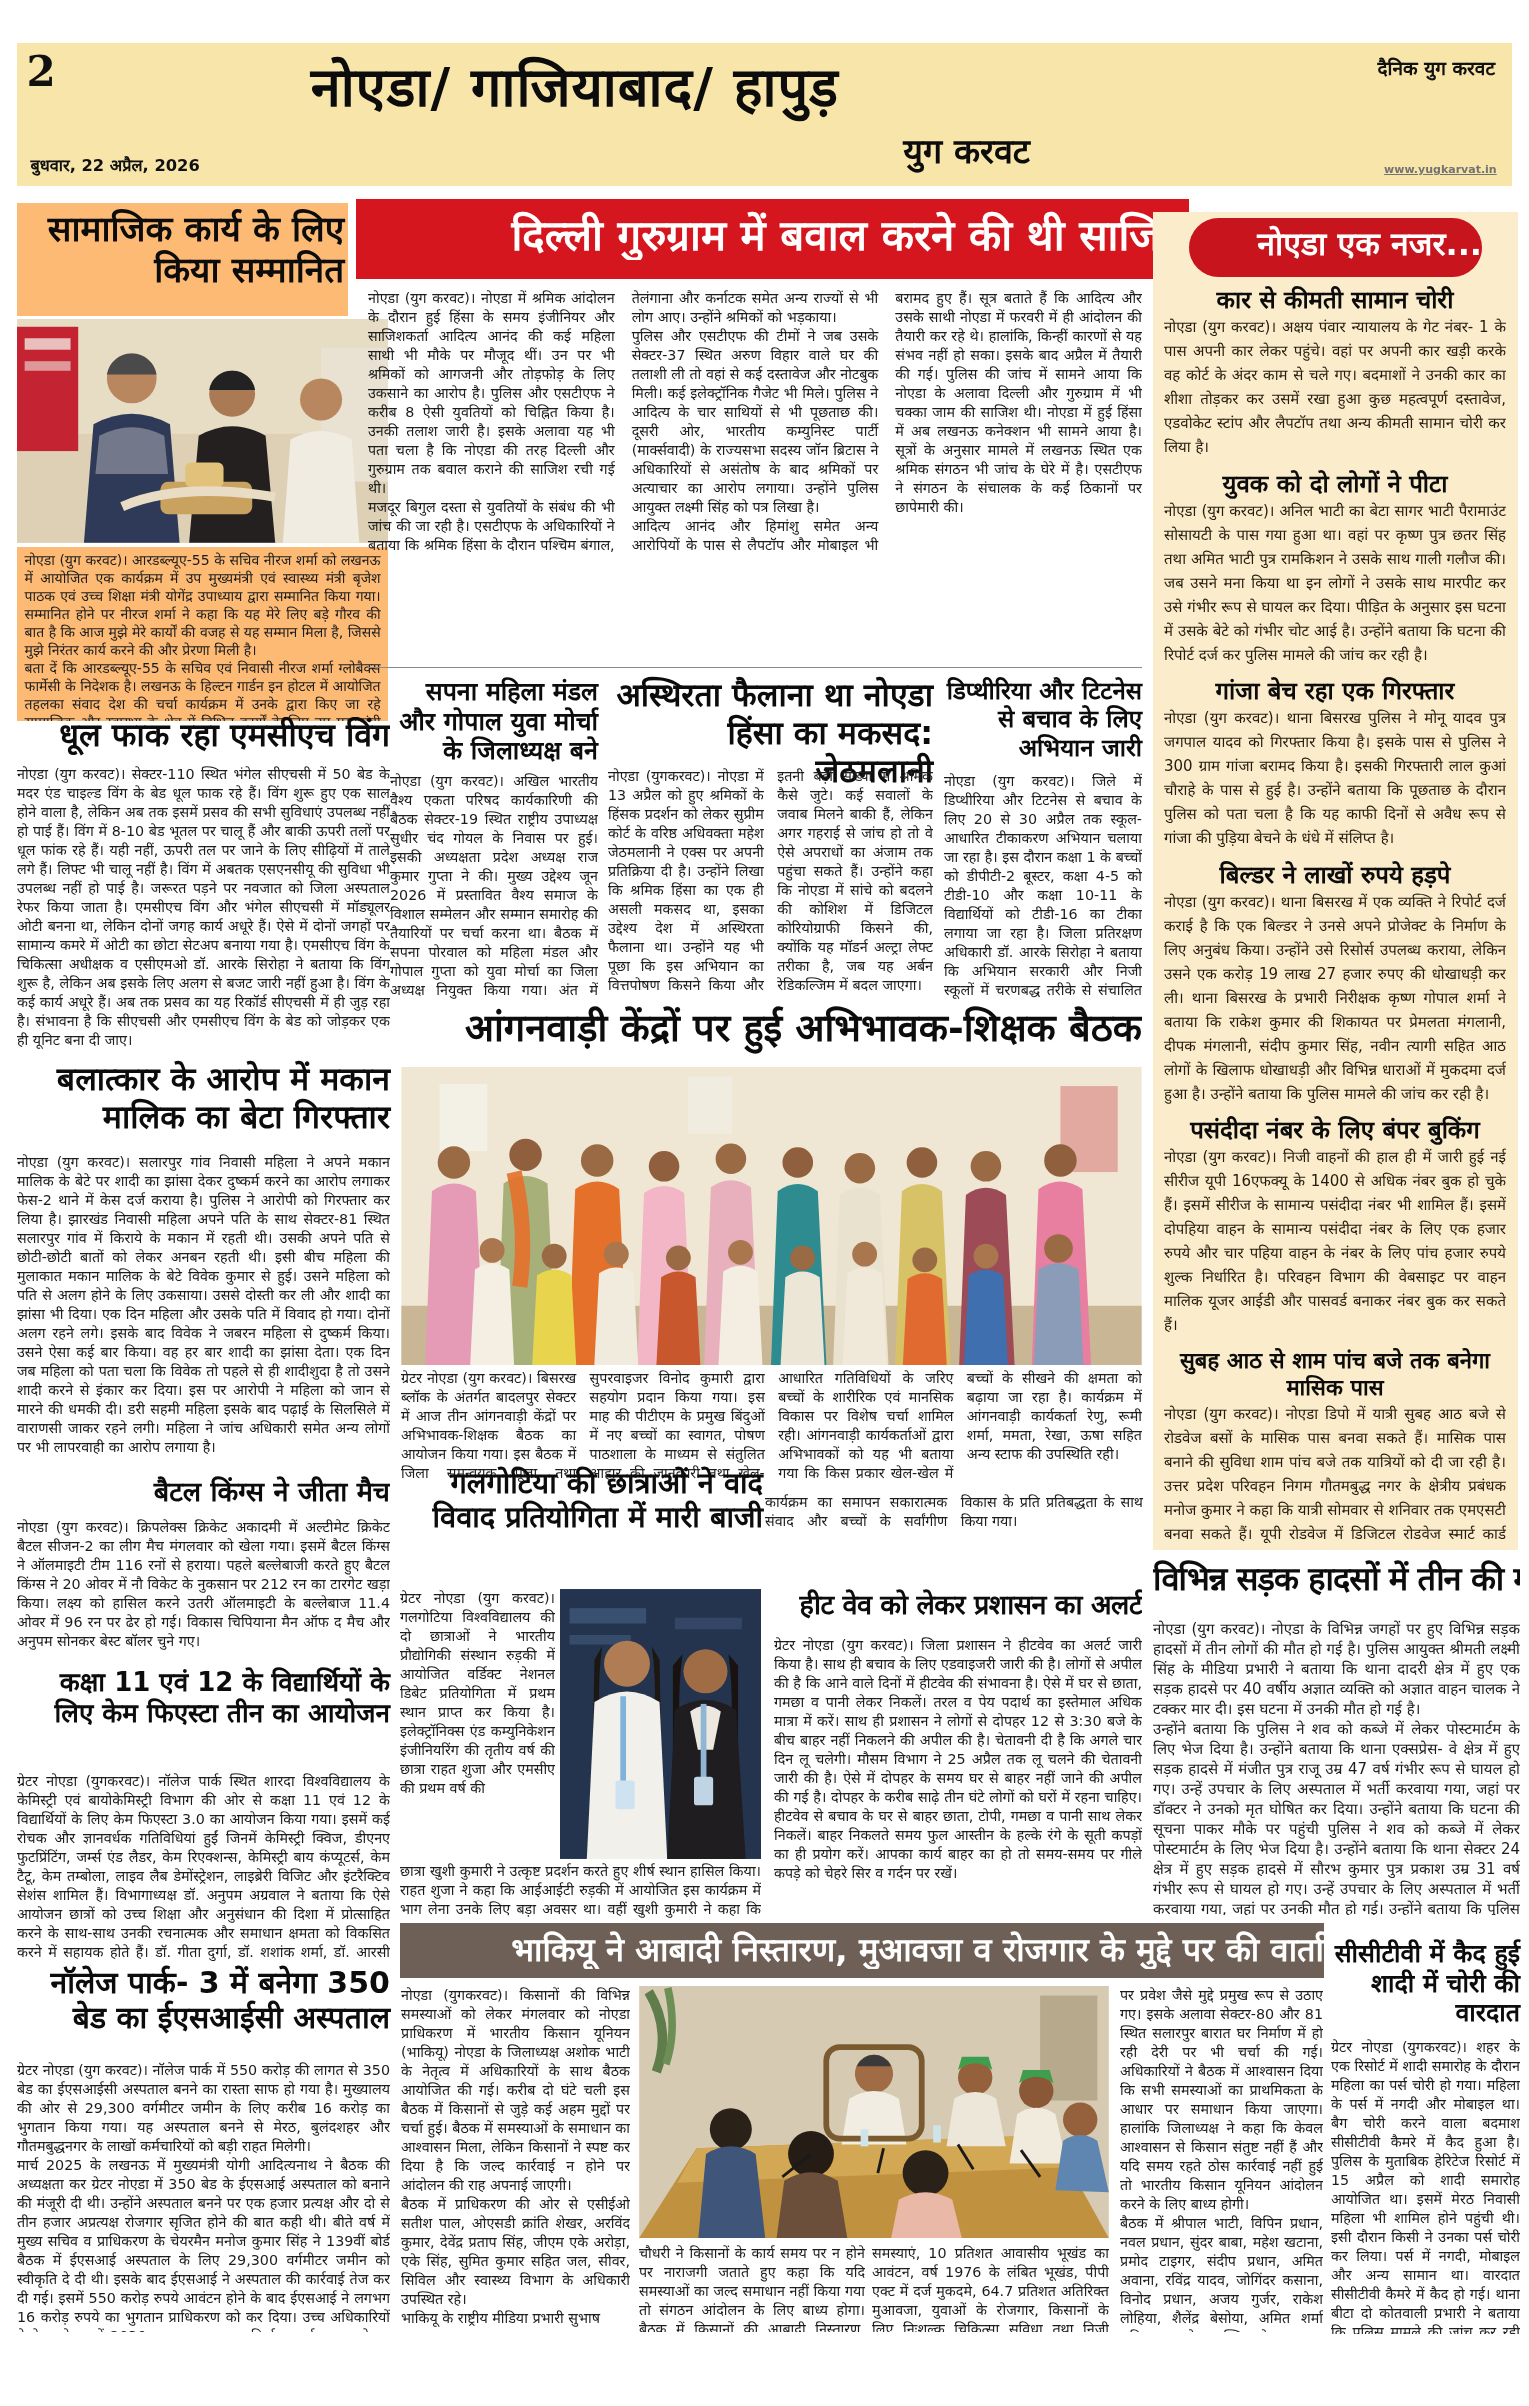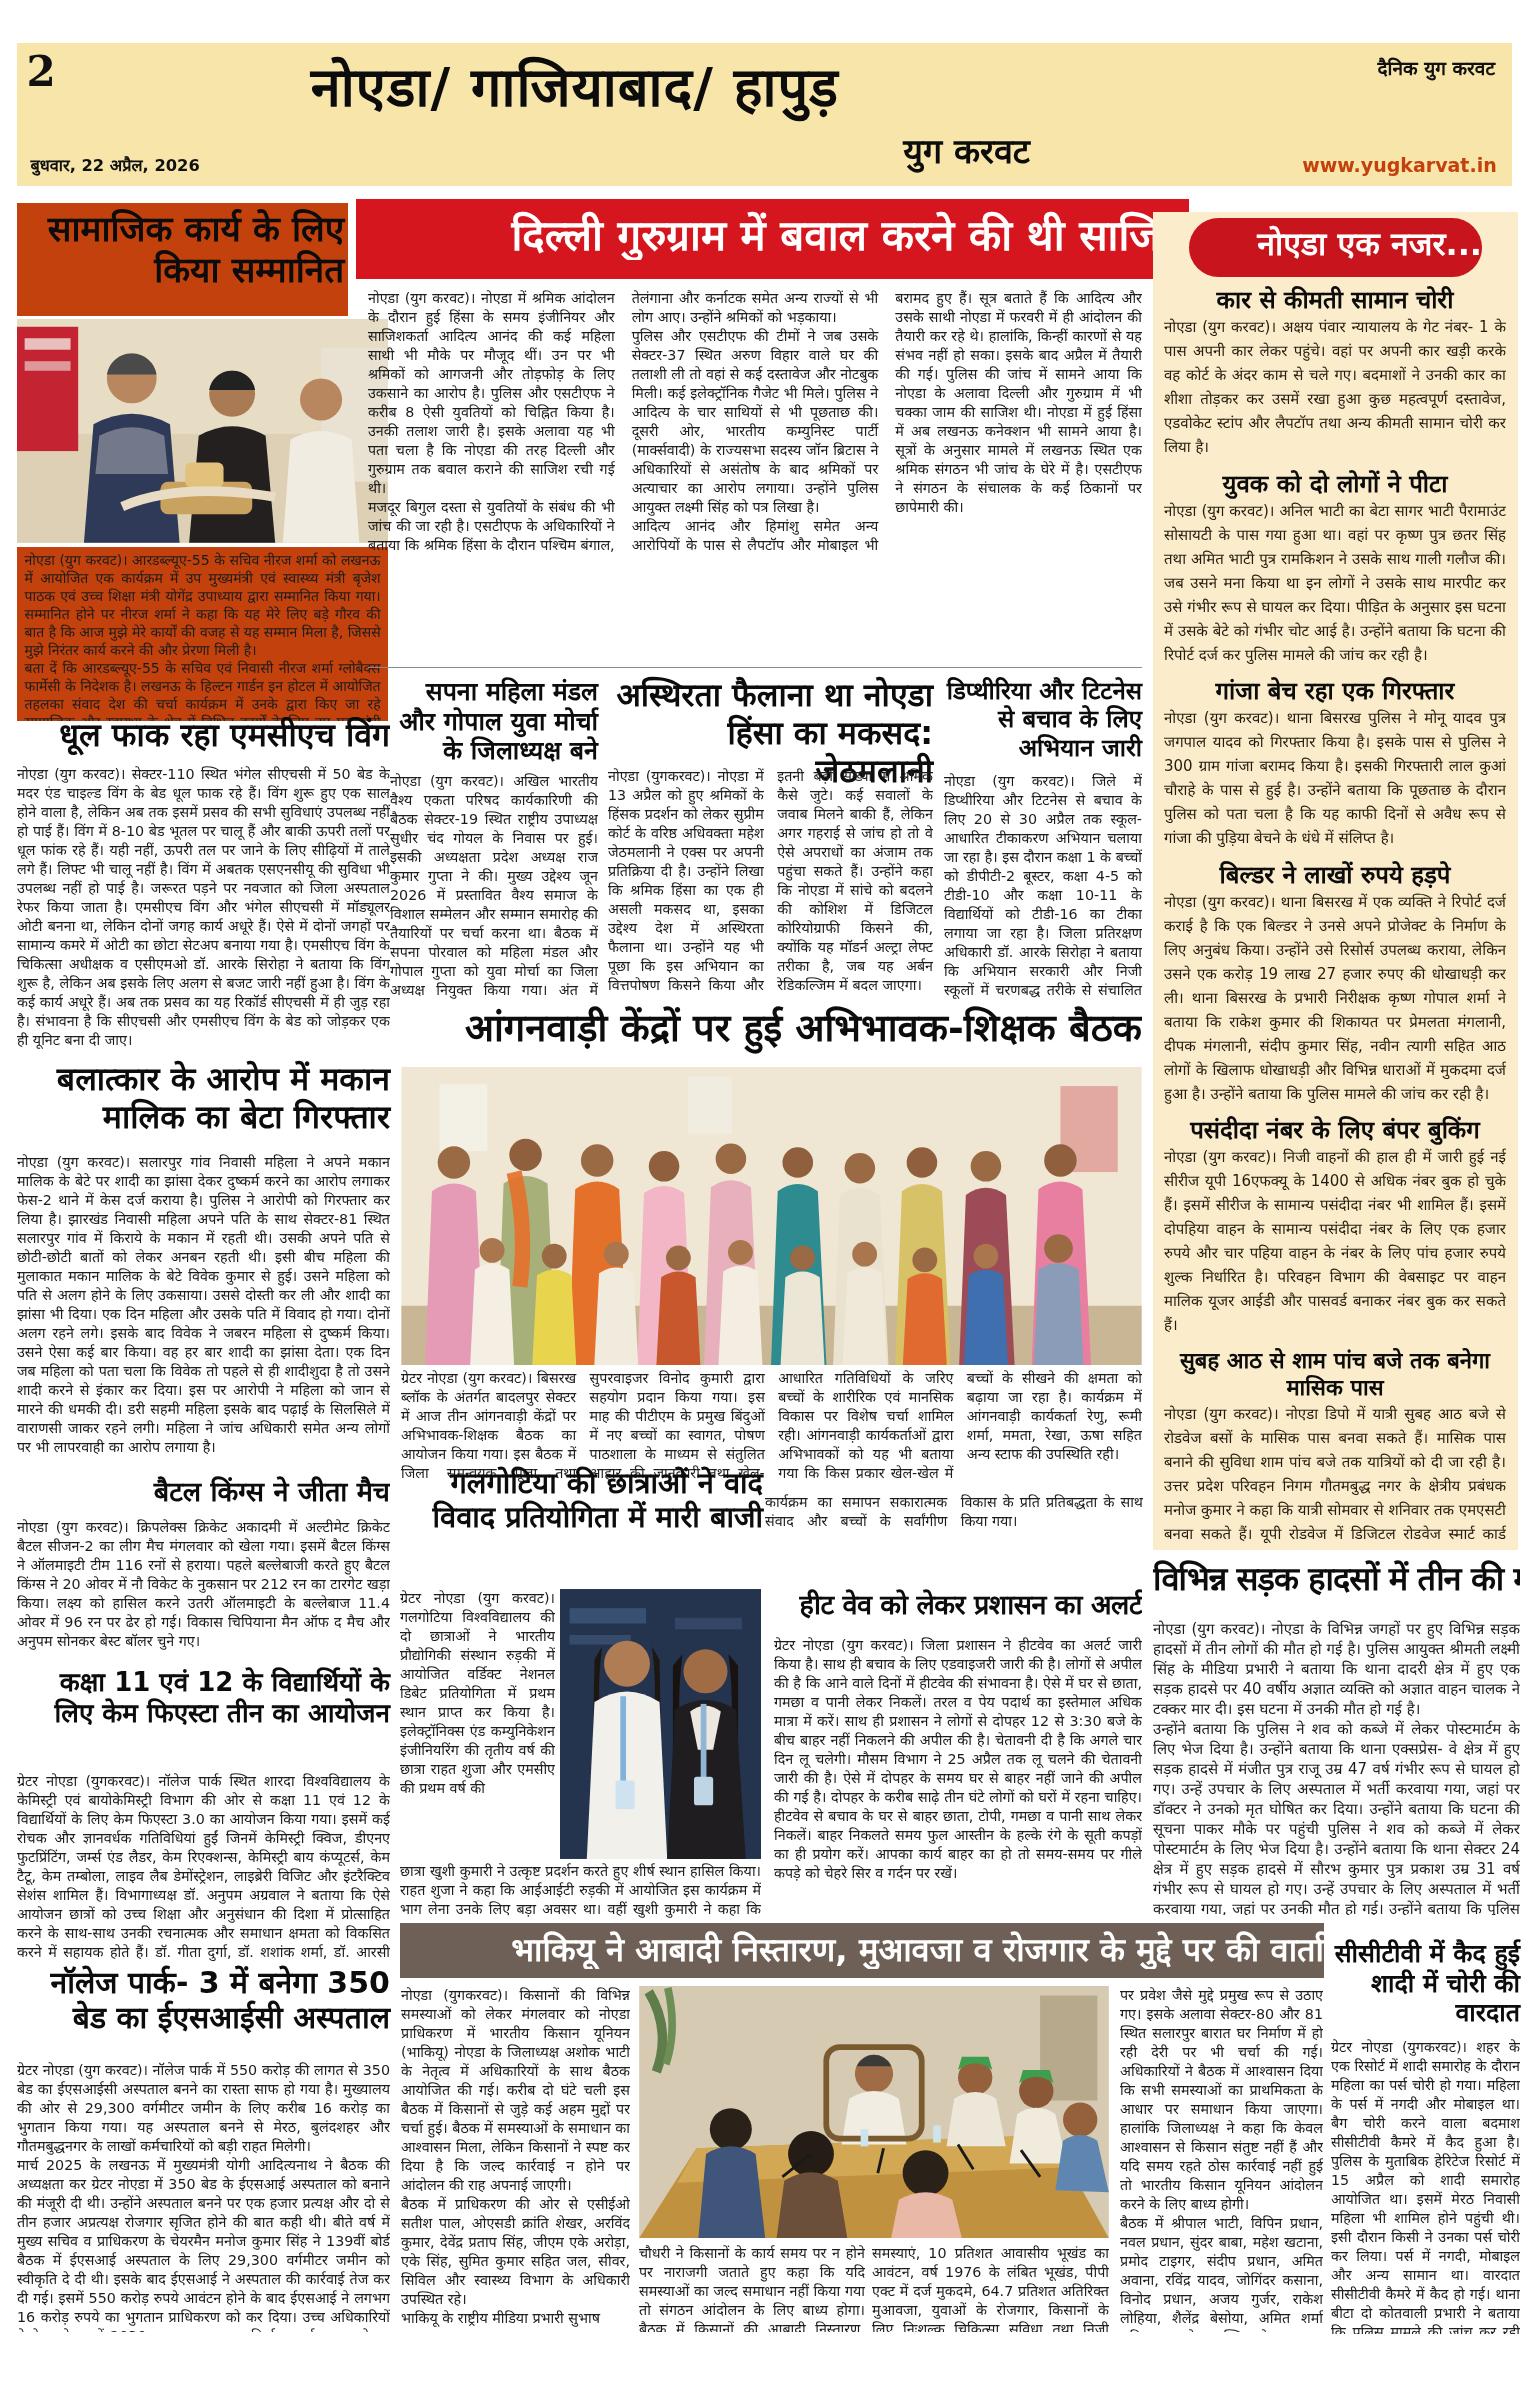"www.yugkarvat.in" div.abs { color: #c2410c -> #737373; font-size: 19px -> 11px; text-decoration: none -> underline }
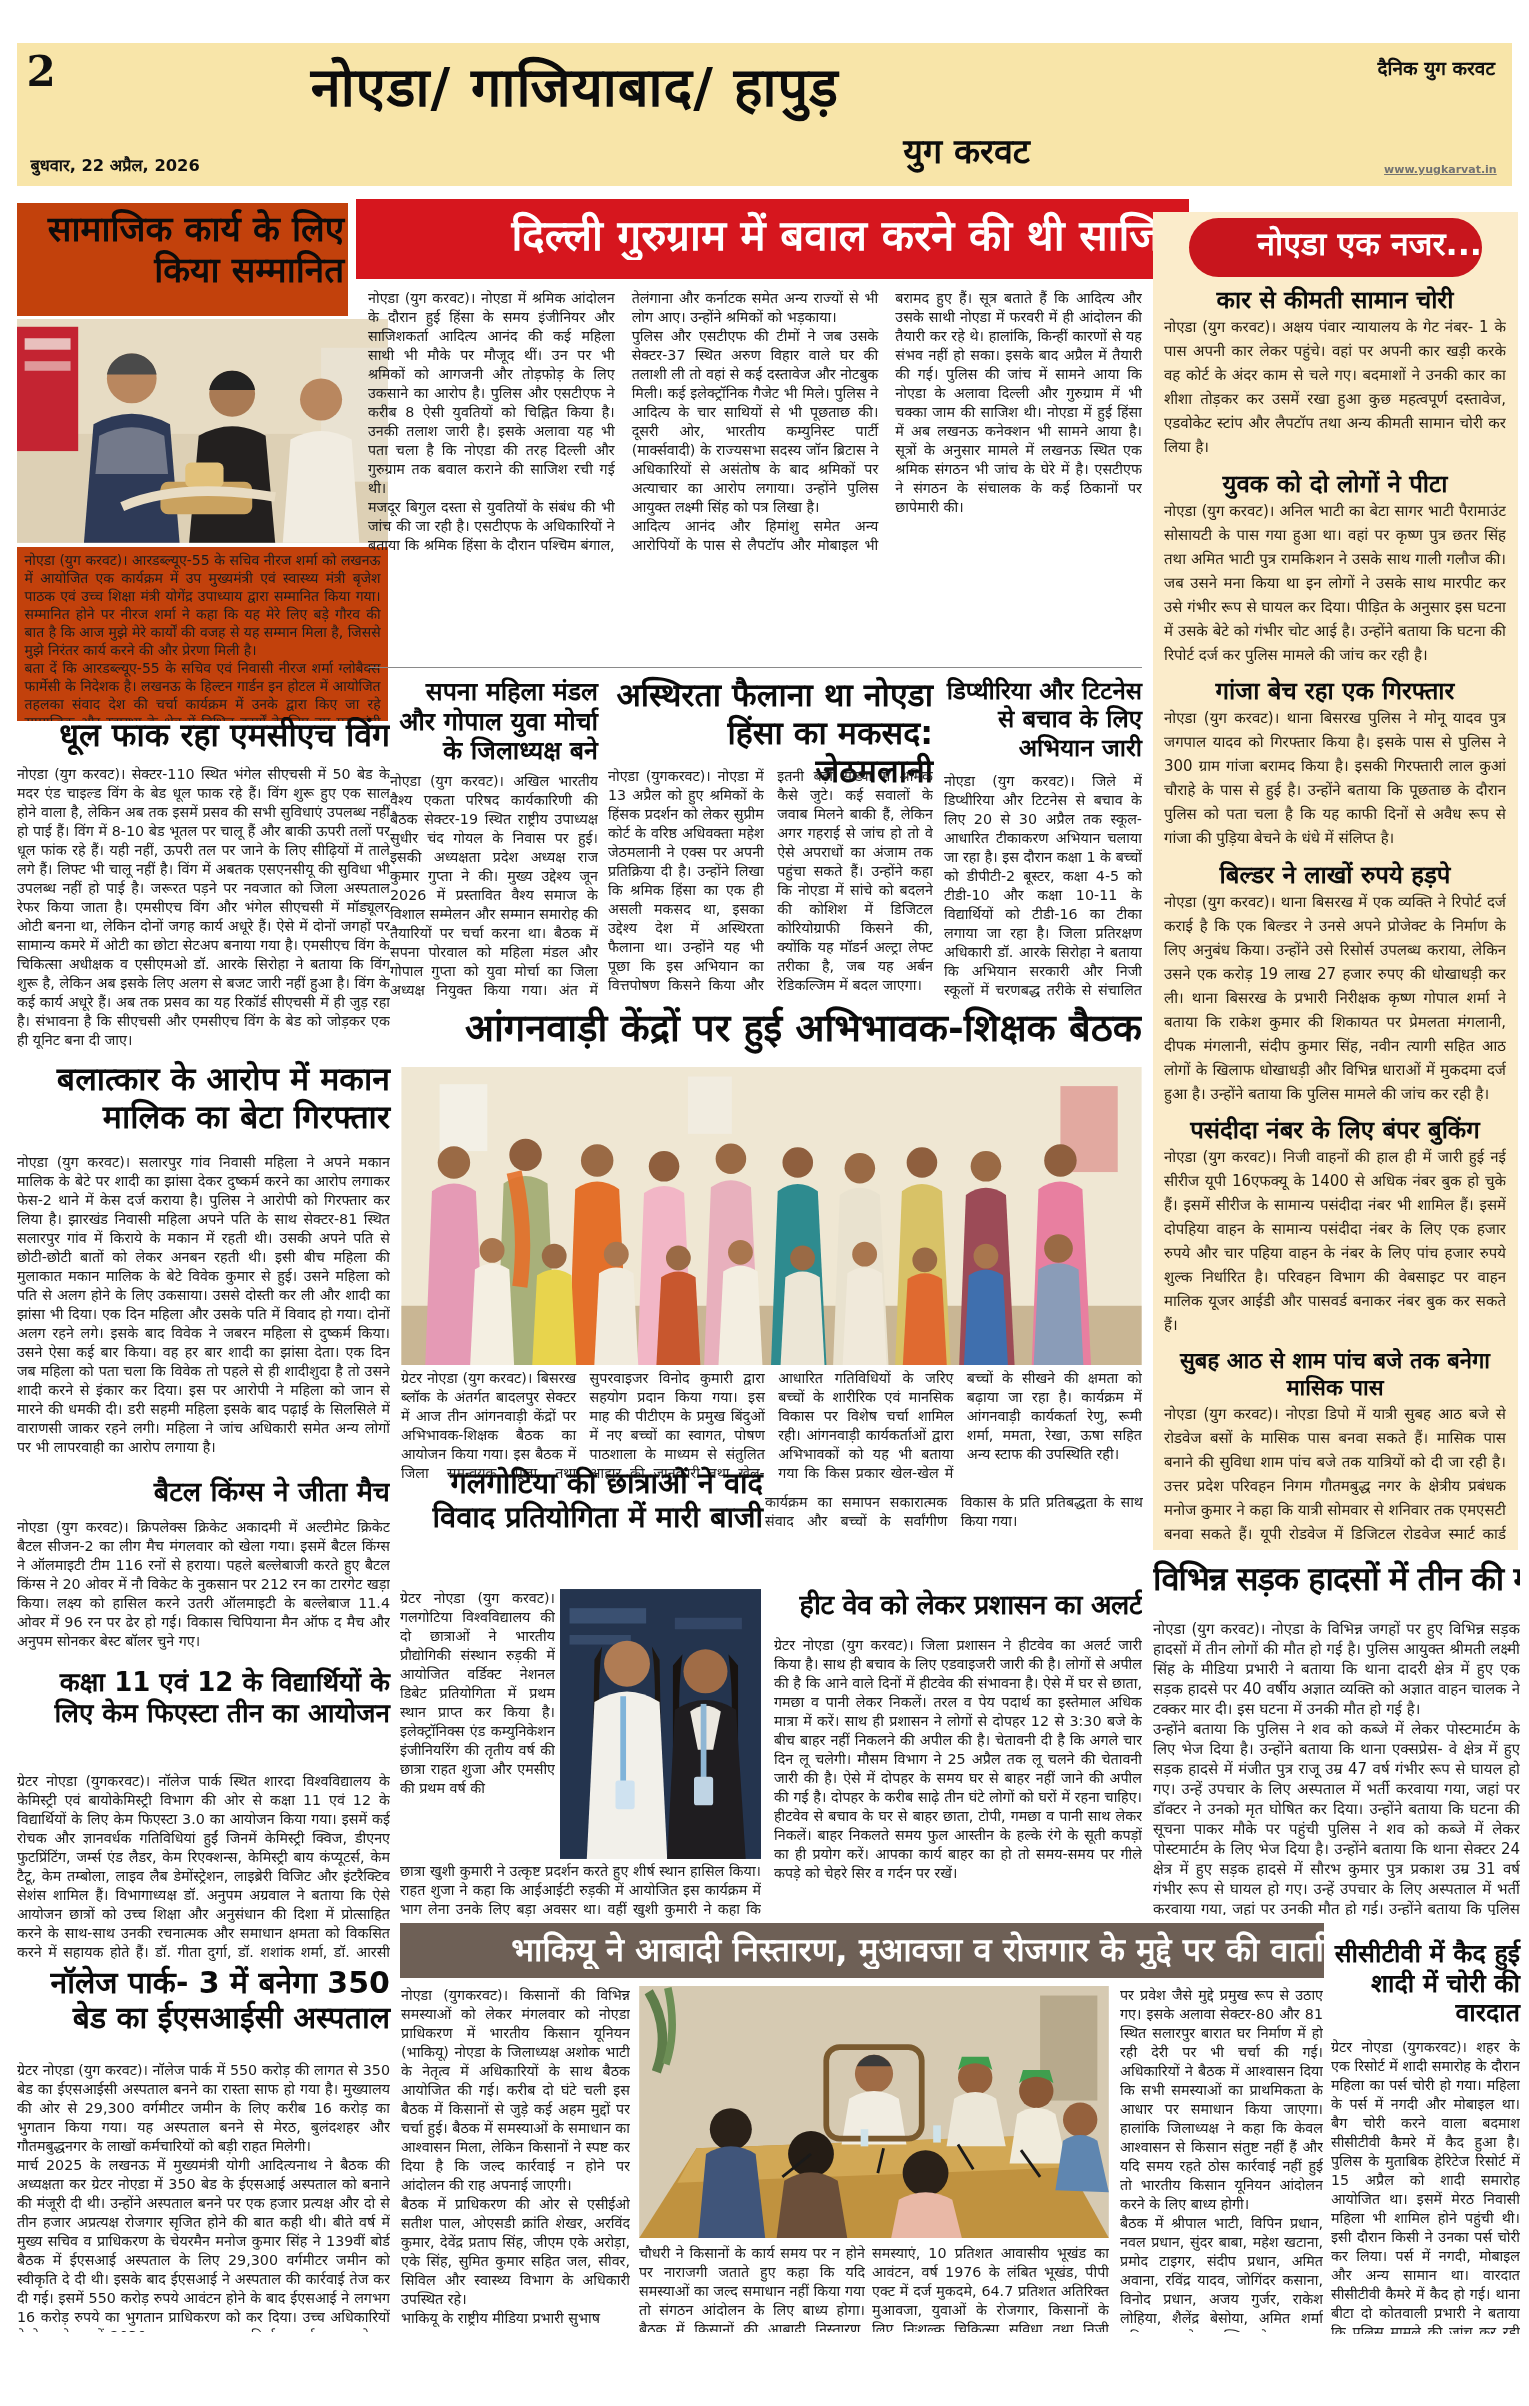"सामाजिक कार्य के लिए किया" .pinkbg { background: #c2410c -> #fdba74 }
